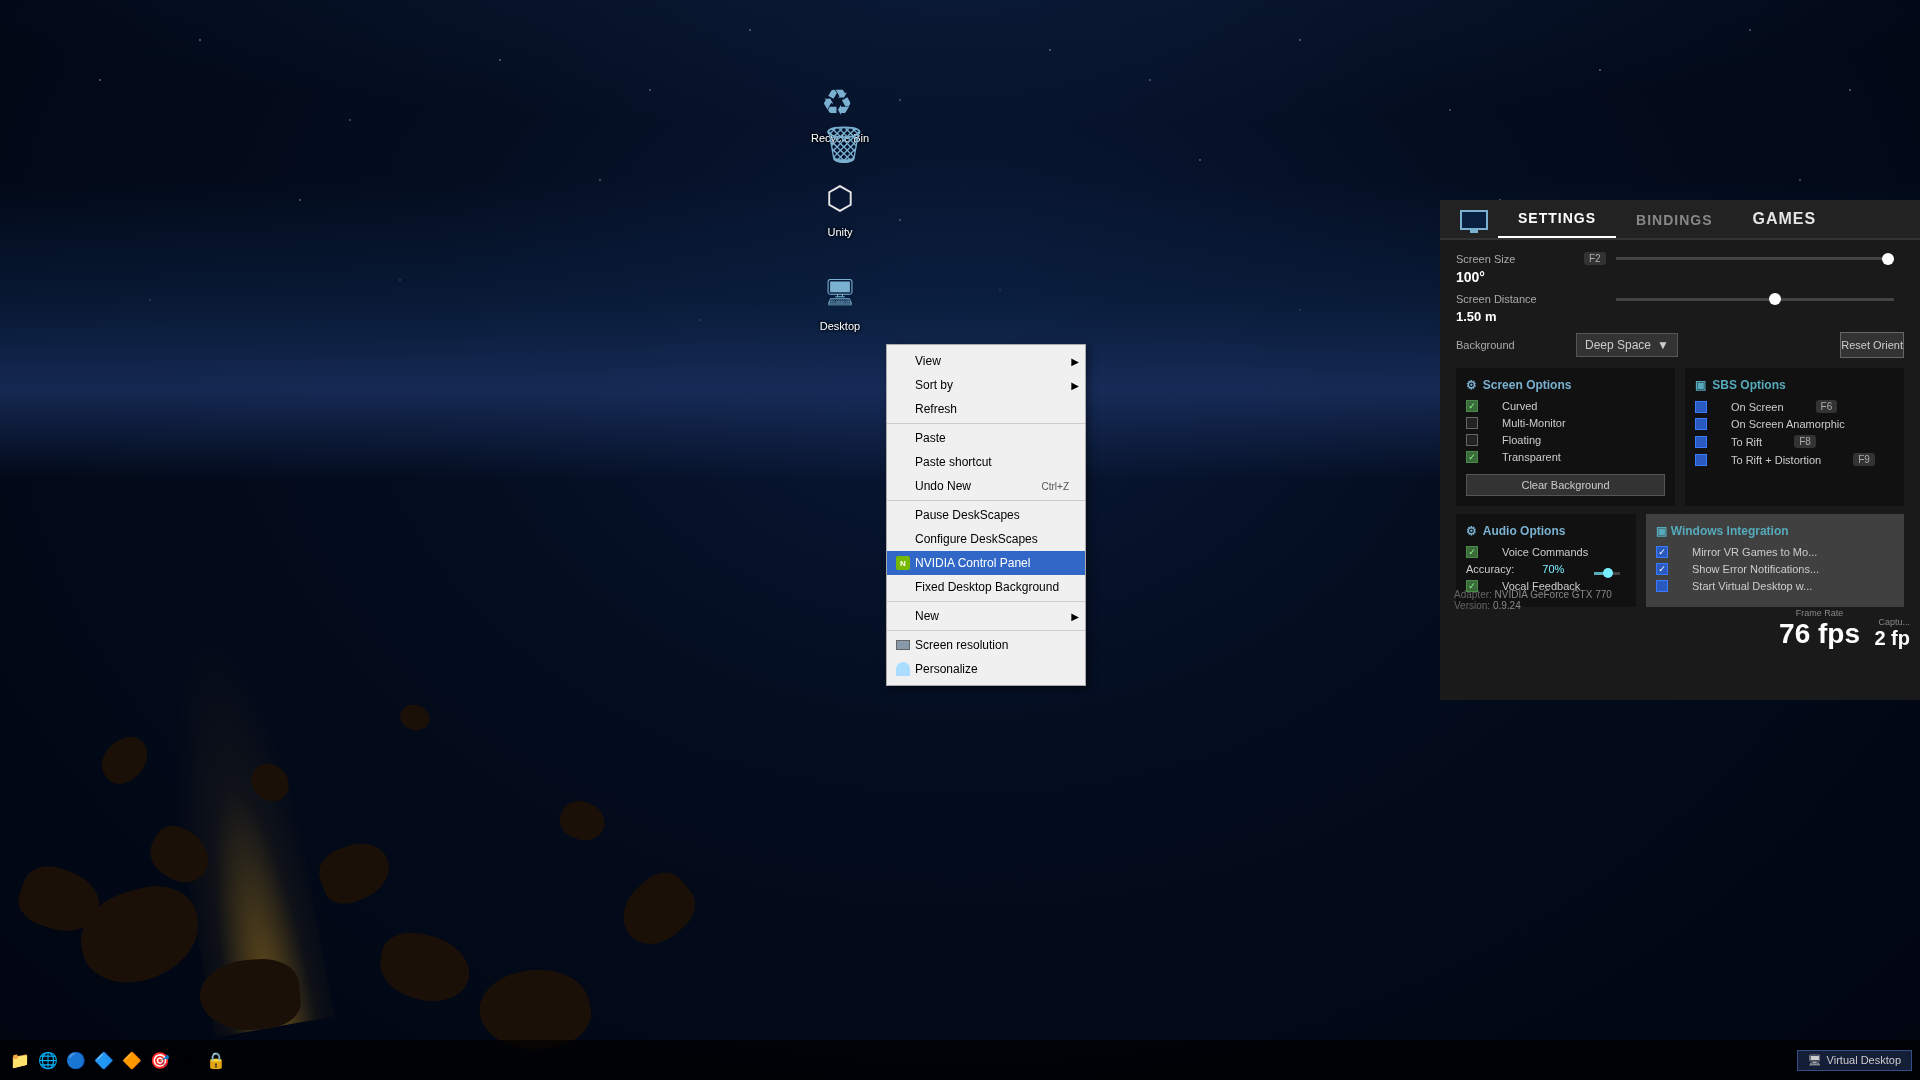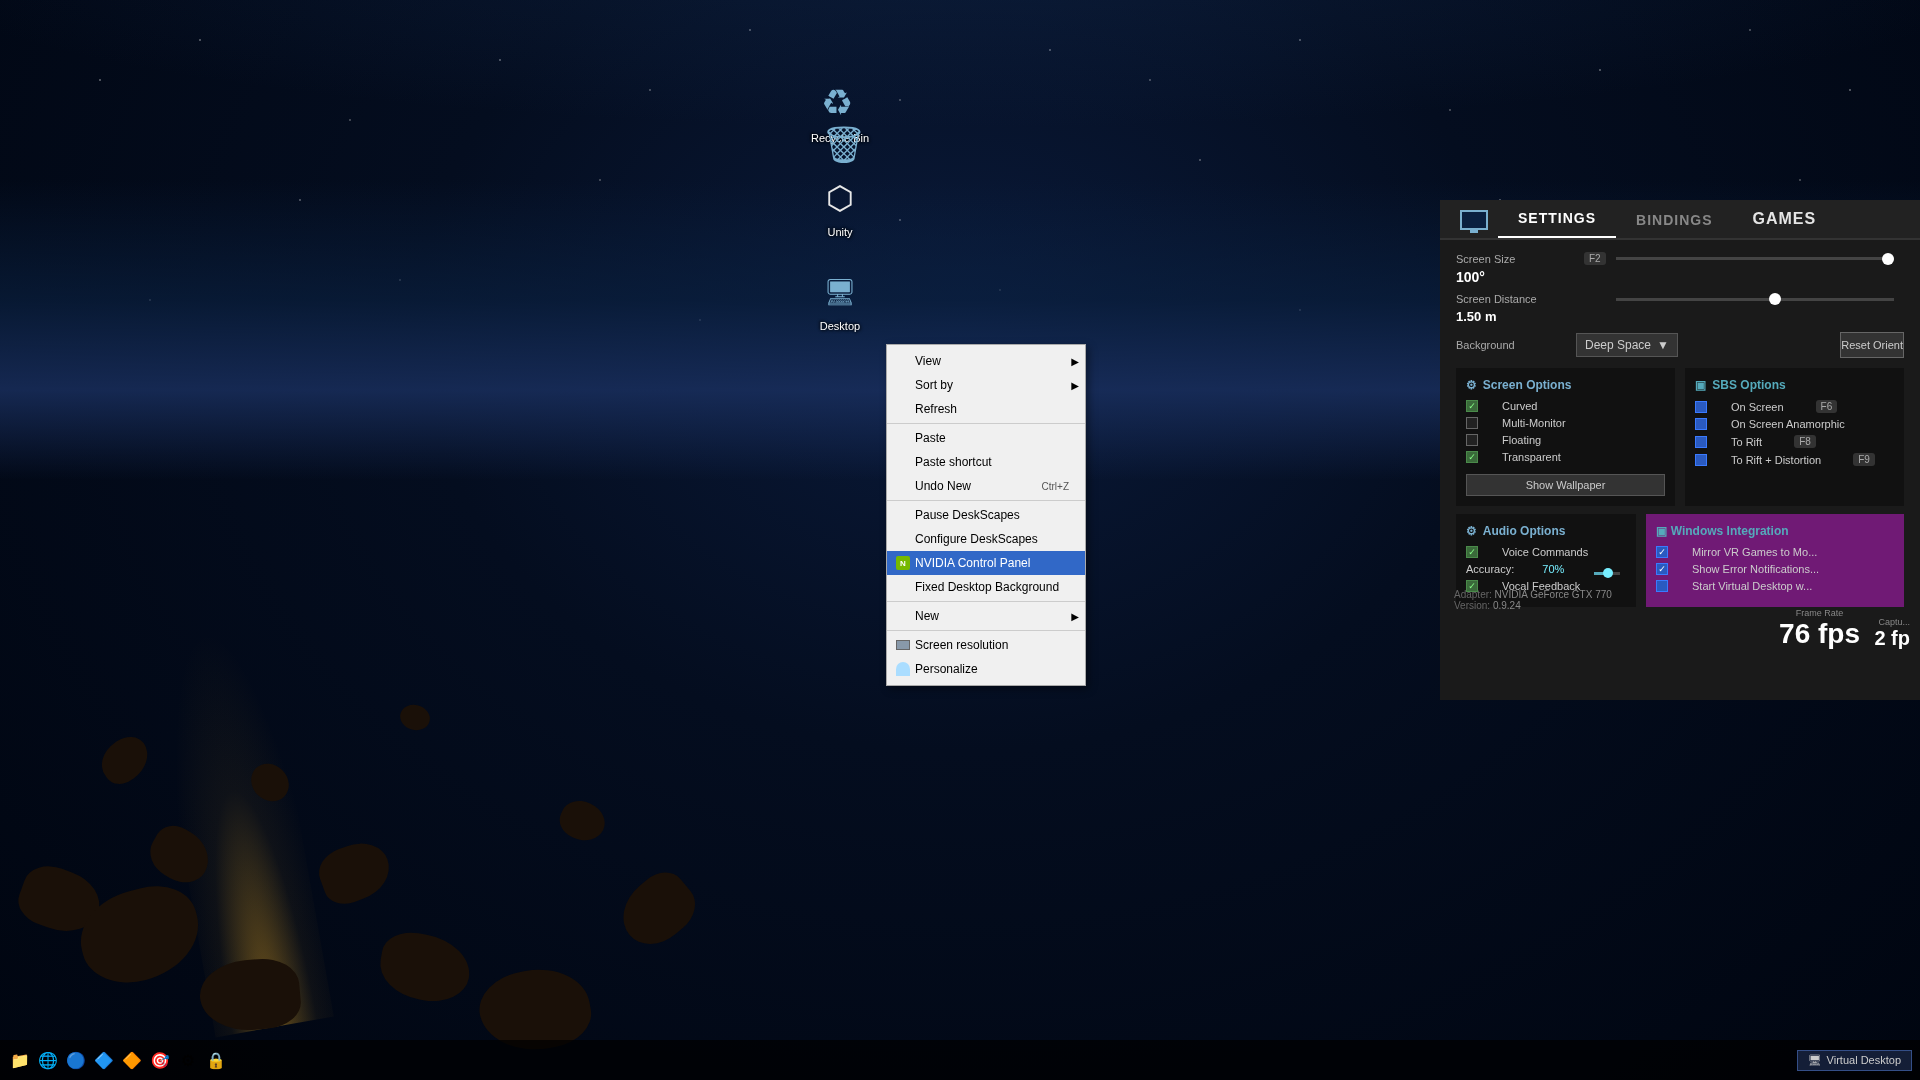"Show Wallpaper" button.clear-wallpaper-btn { text: Show Wallpaper -> Clear Background }
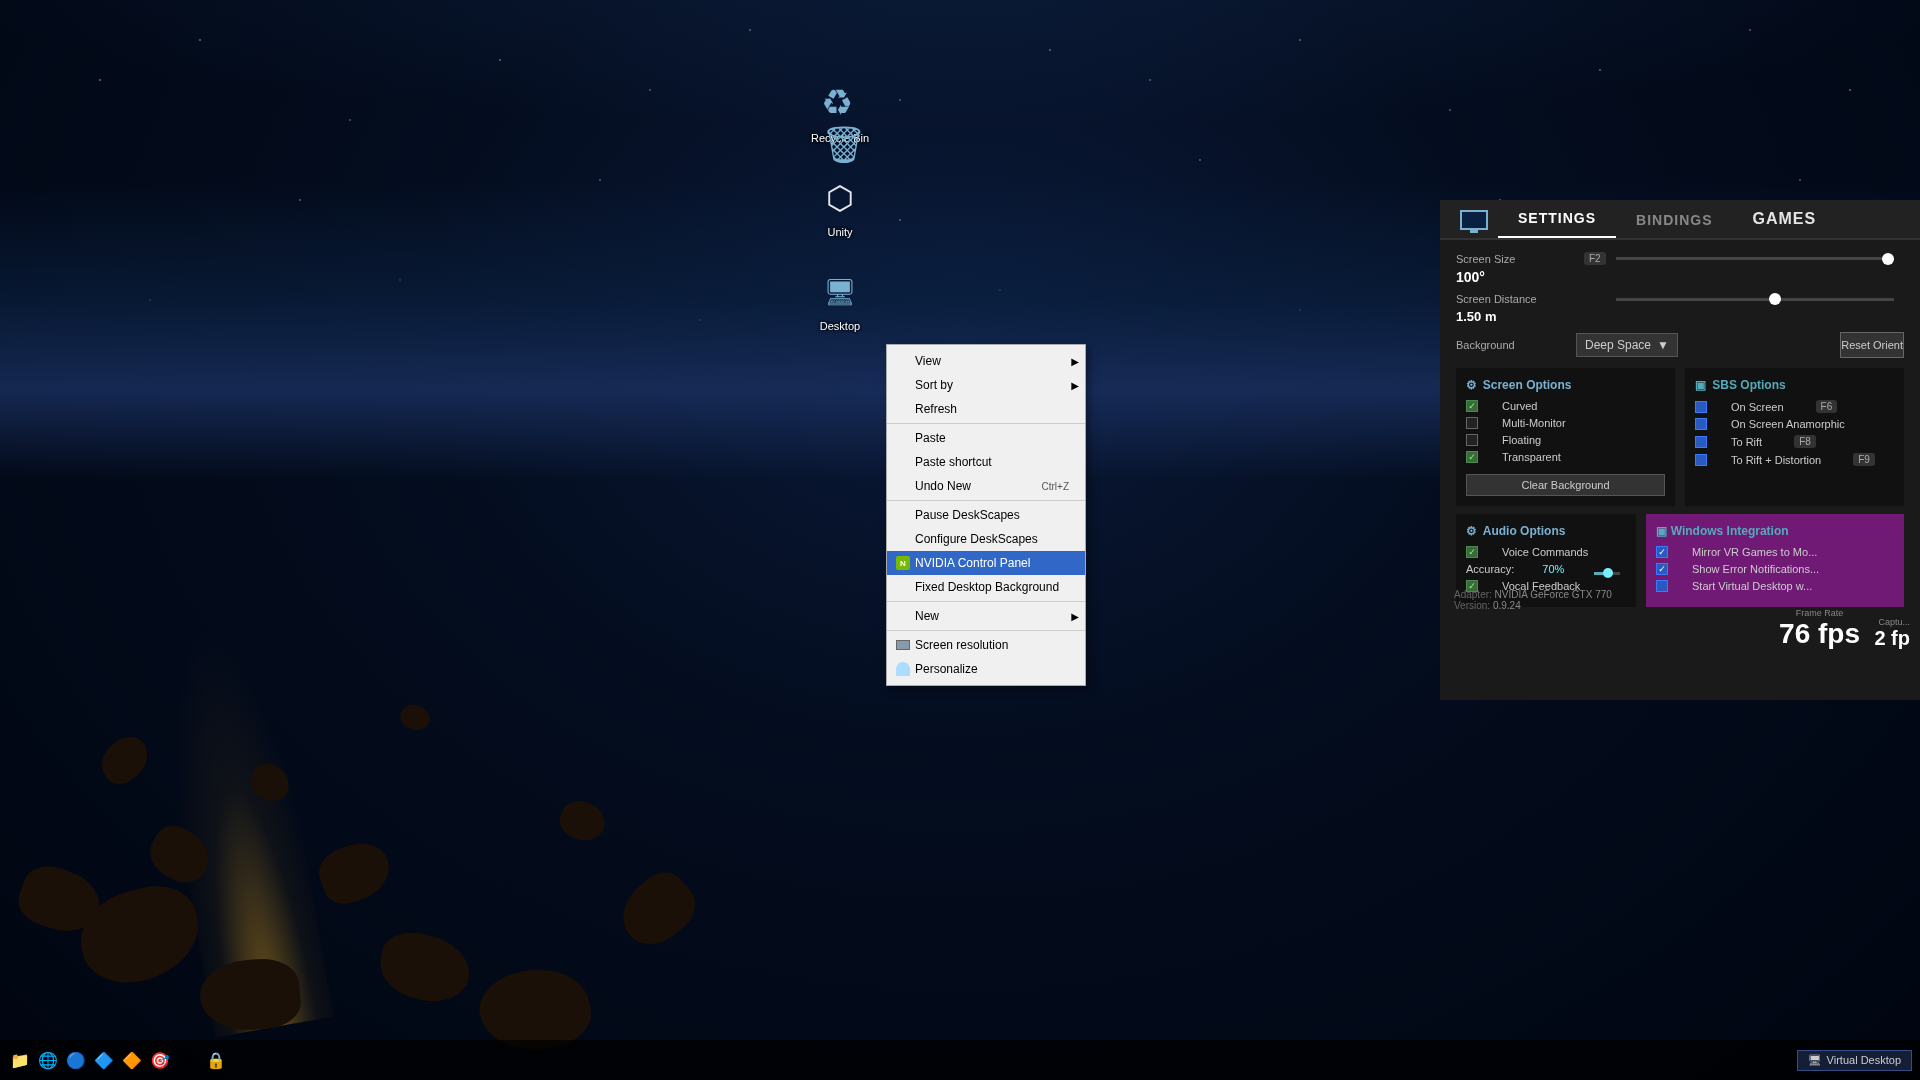"▣ Windows Integration" .windows-box { background: #701a75 -> #404040 }
